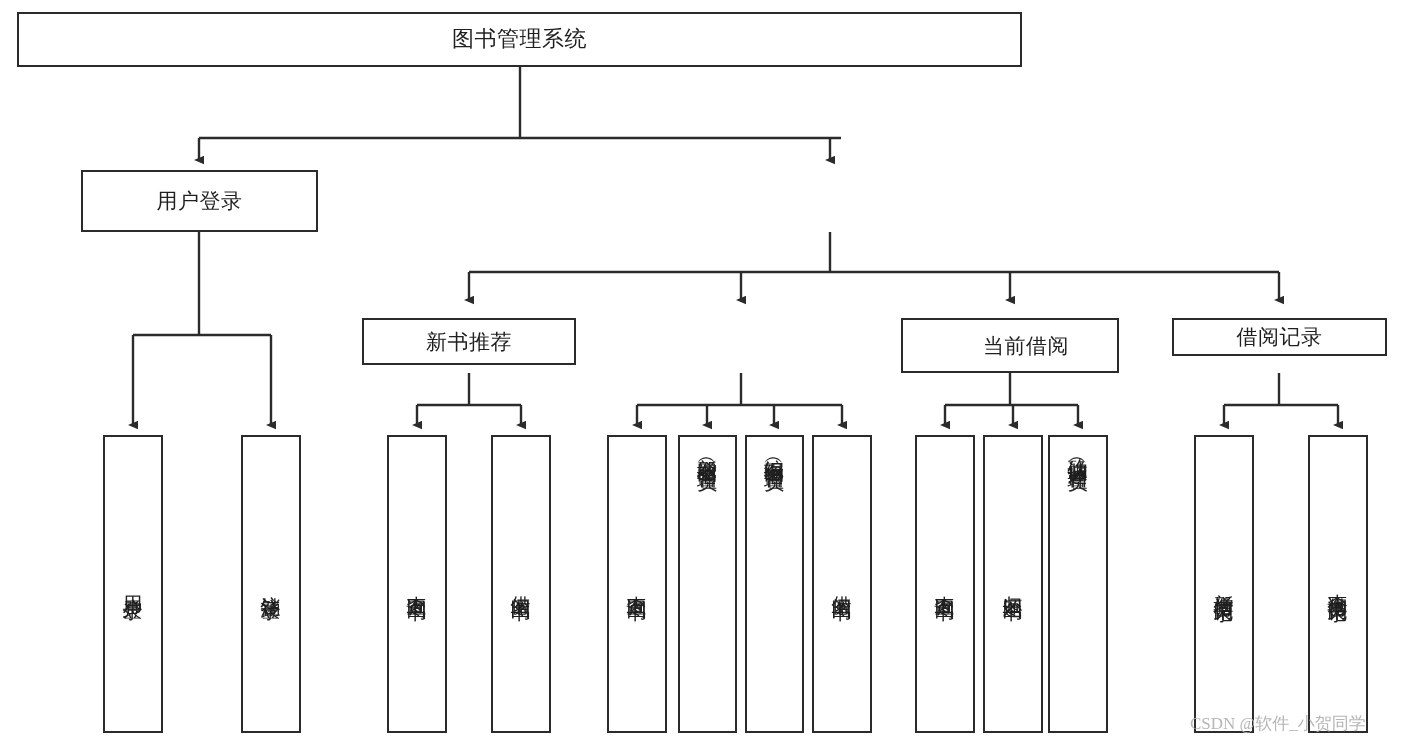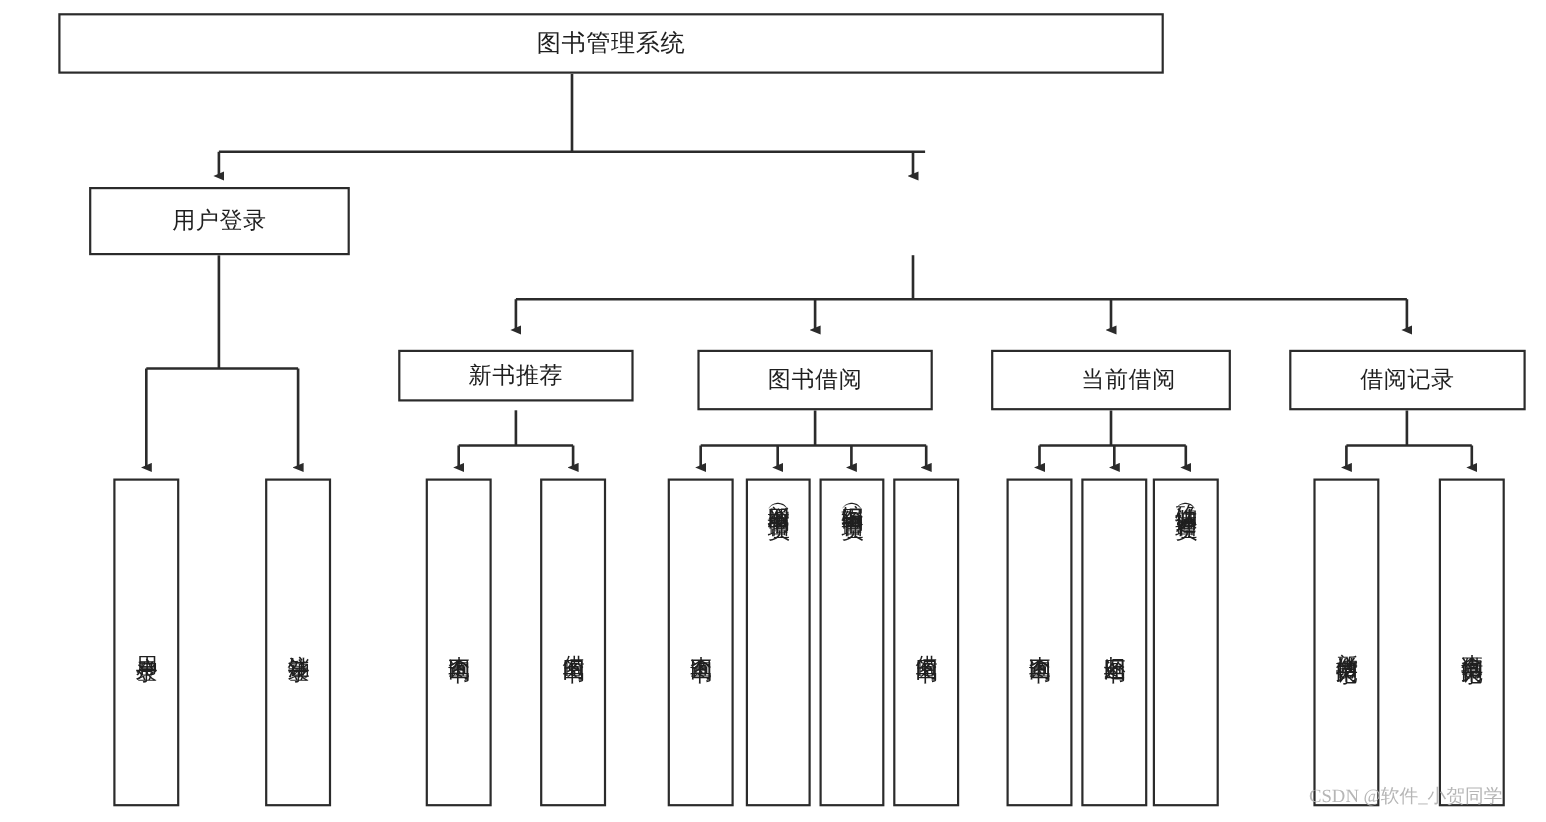"图书管理系统" div.node { margin-left: 36px -> none }
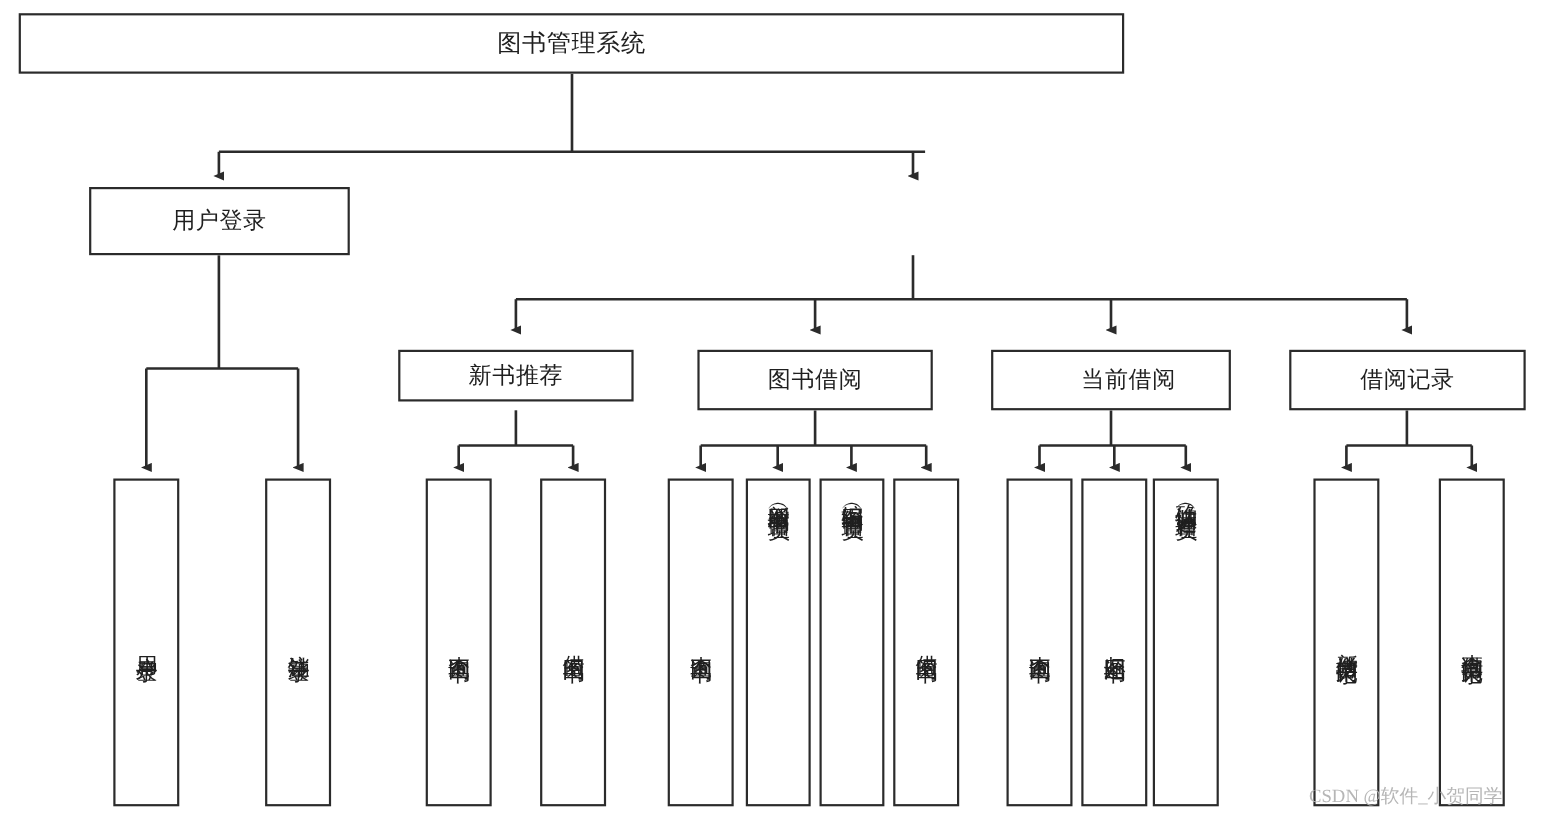"图书借阅" div.node { html: <div> <span>图书借阅</span> </div> -> none }
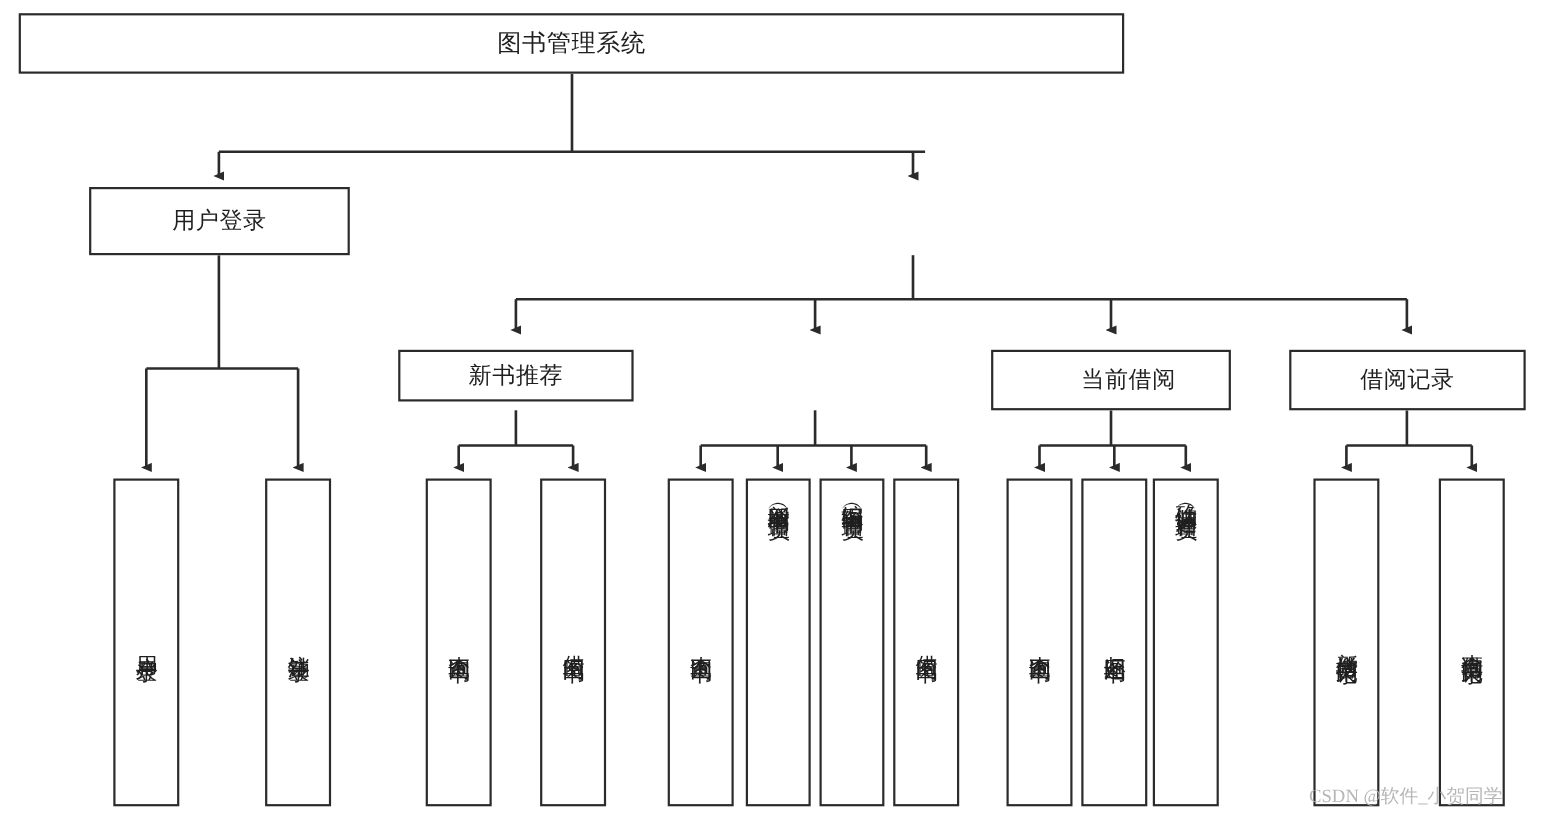"借阅记录" div.node { height: 55px -> 38px }
